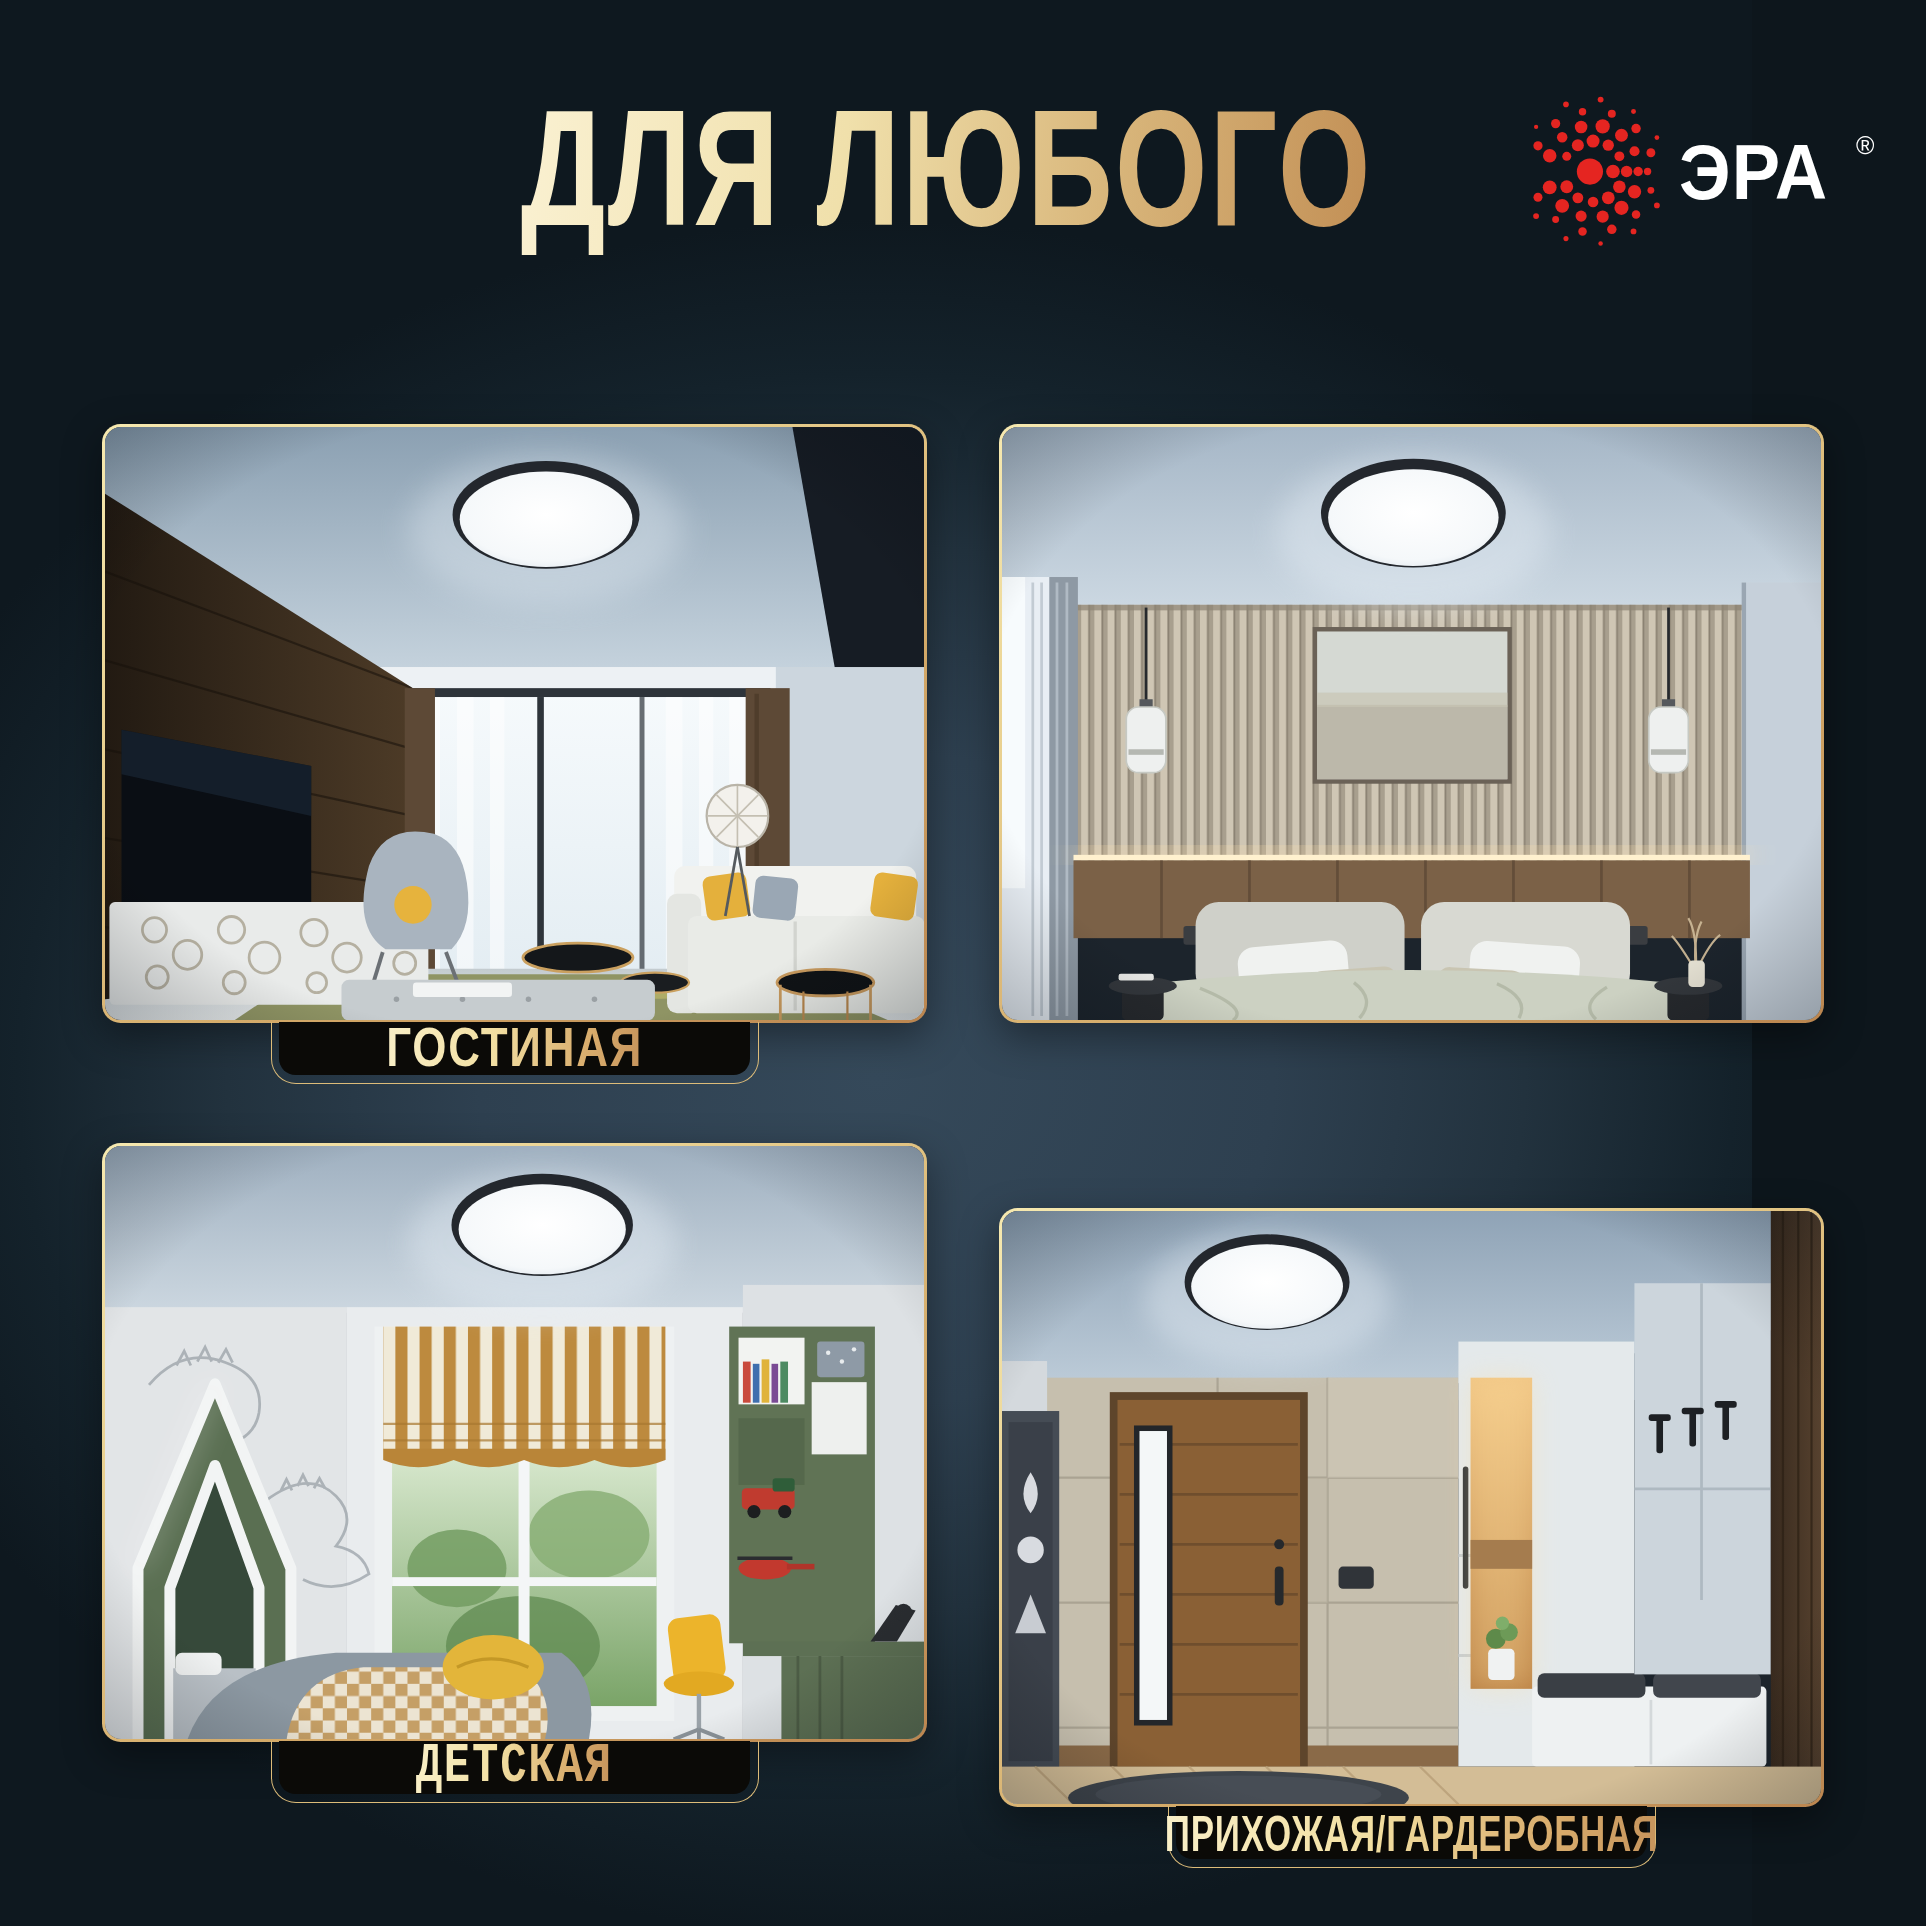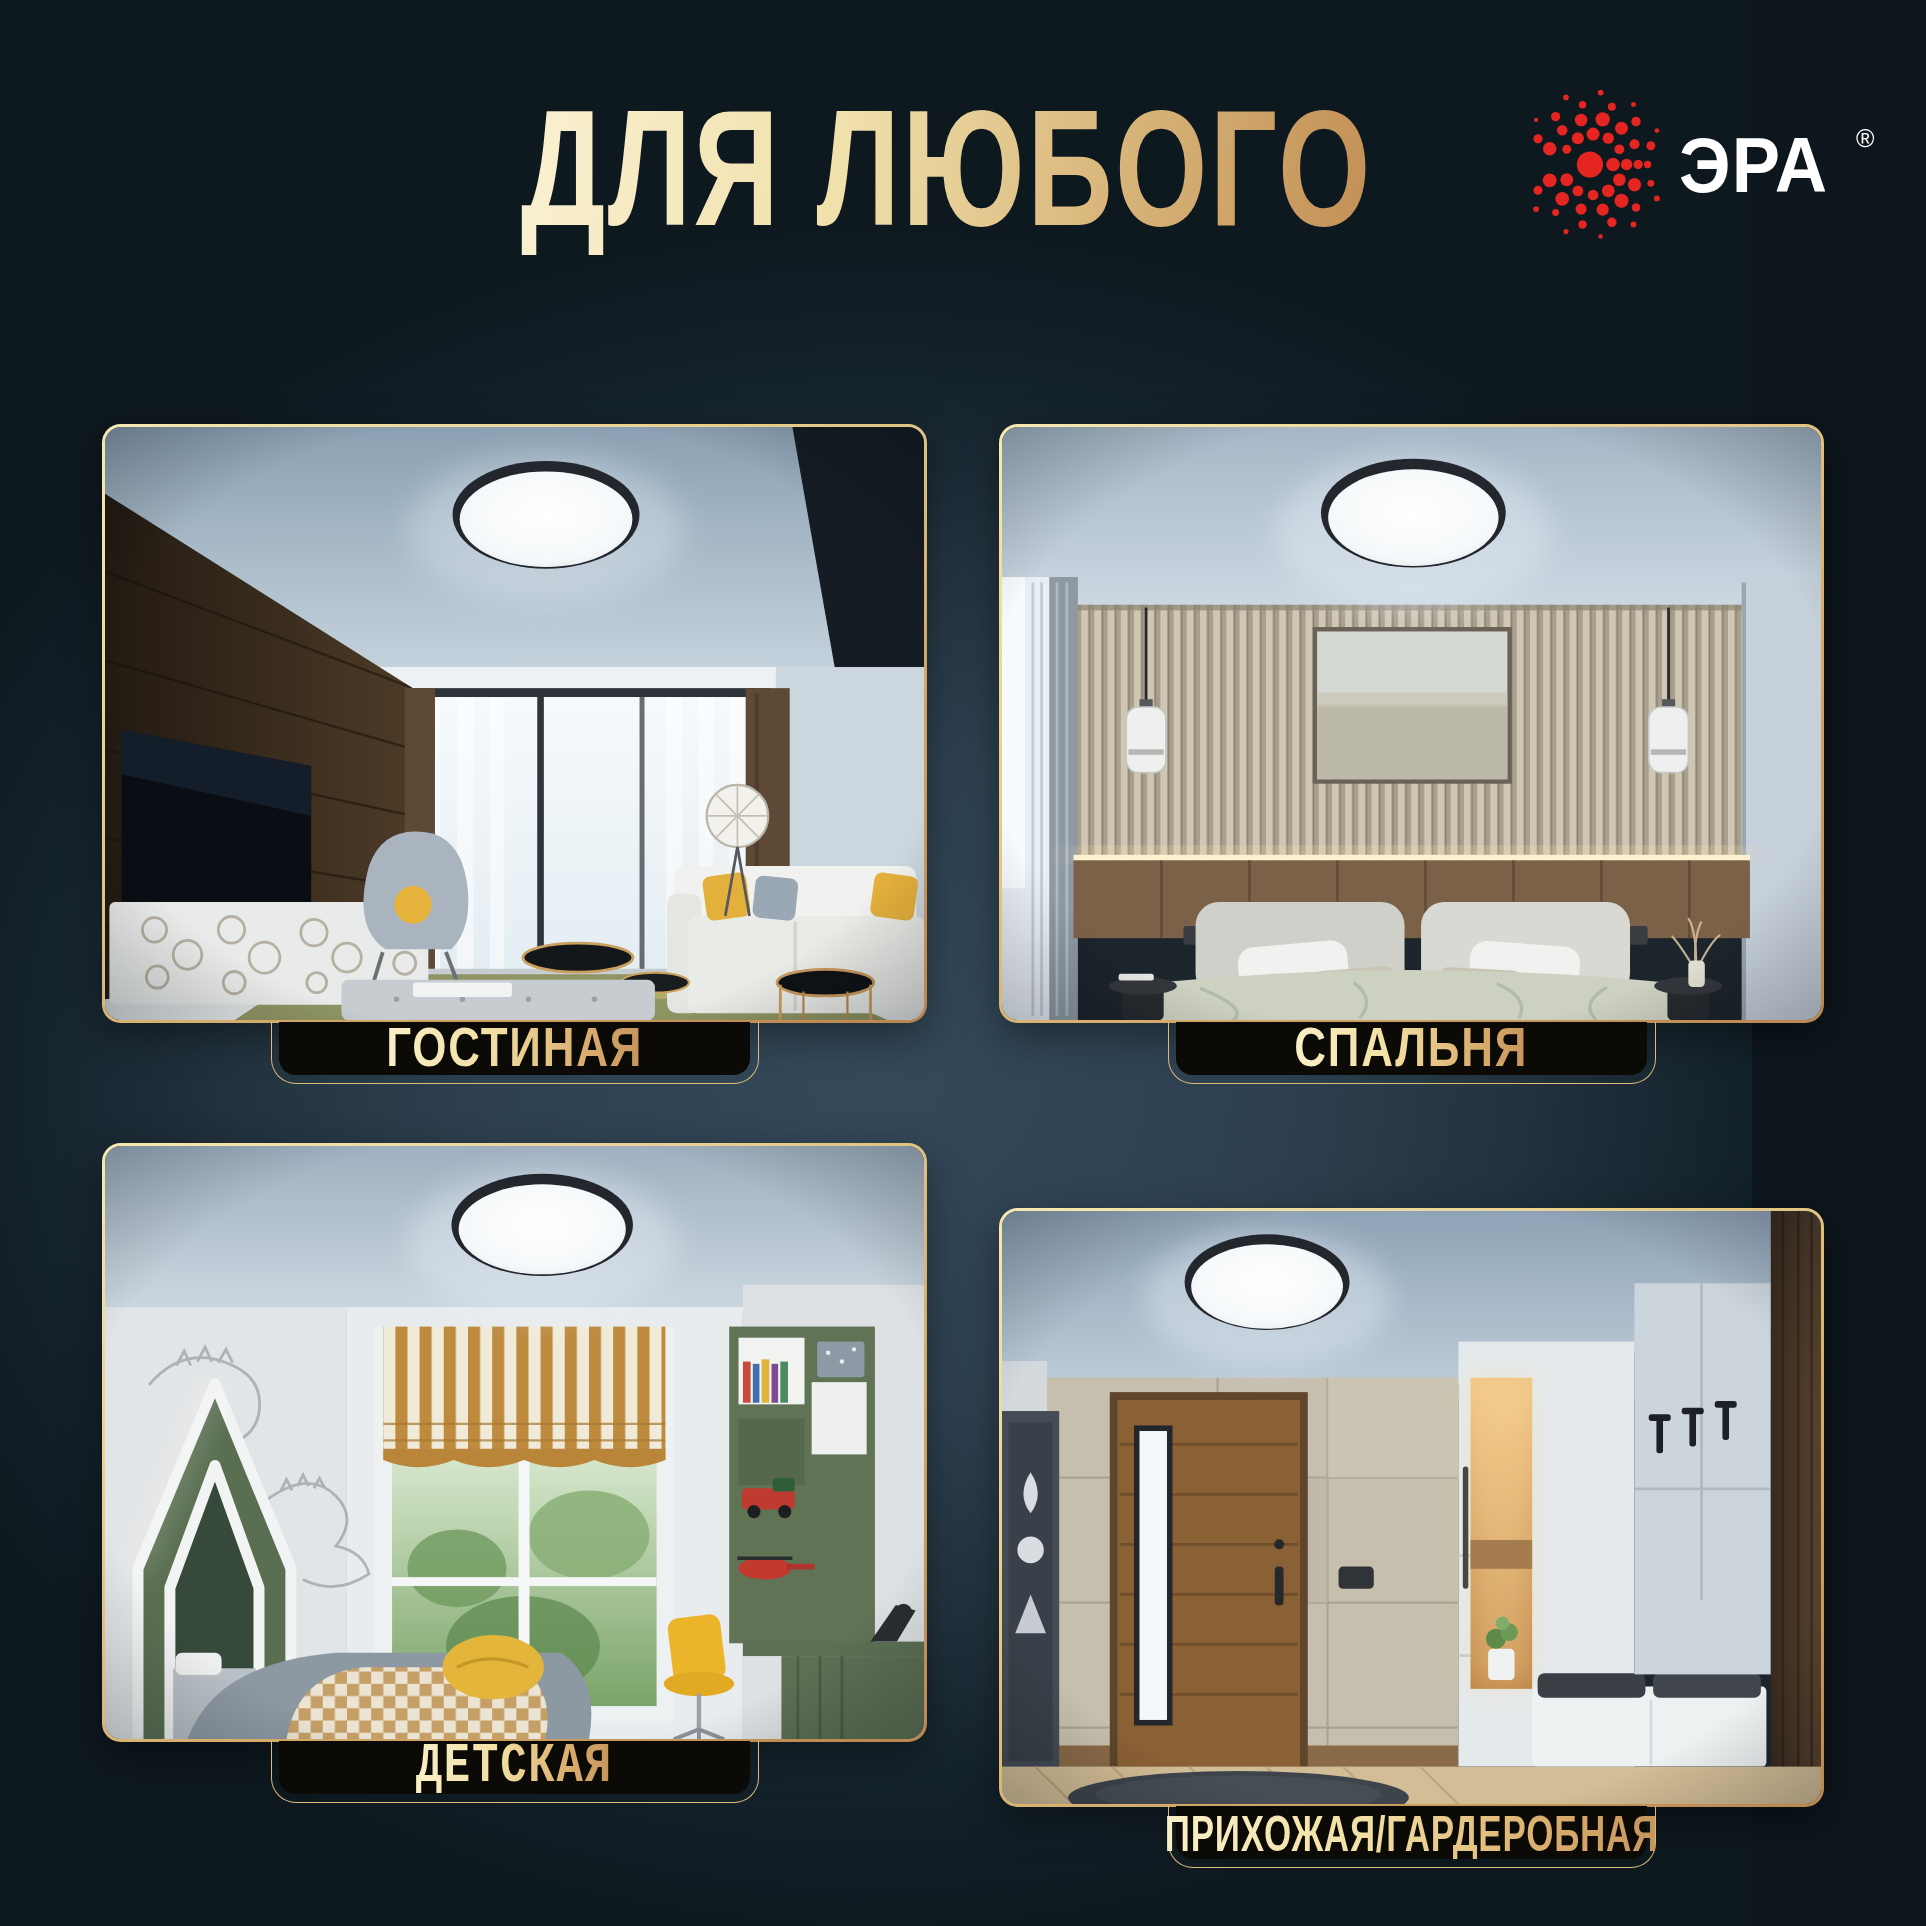"ЭРА" .logo { top: 84px -> 91px }
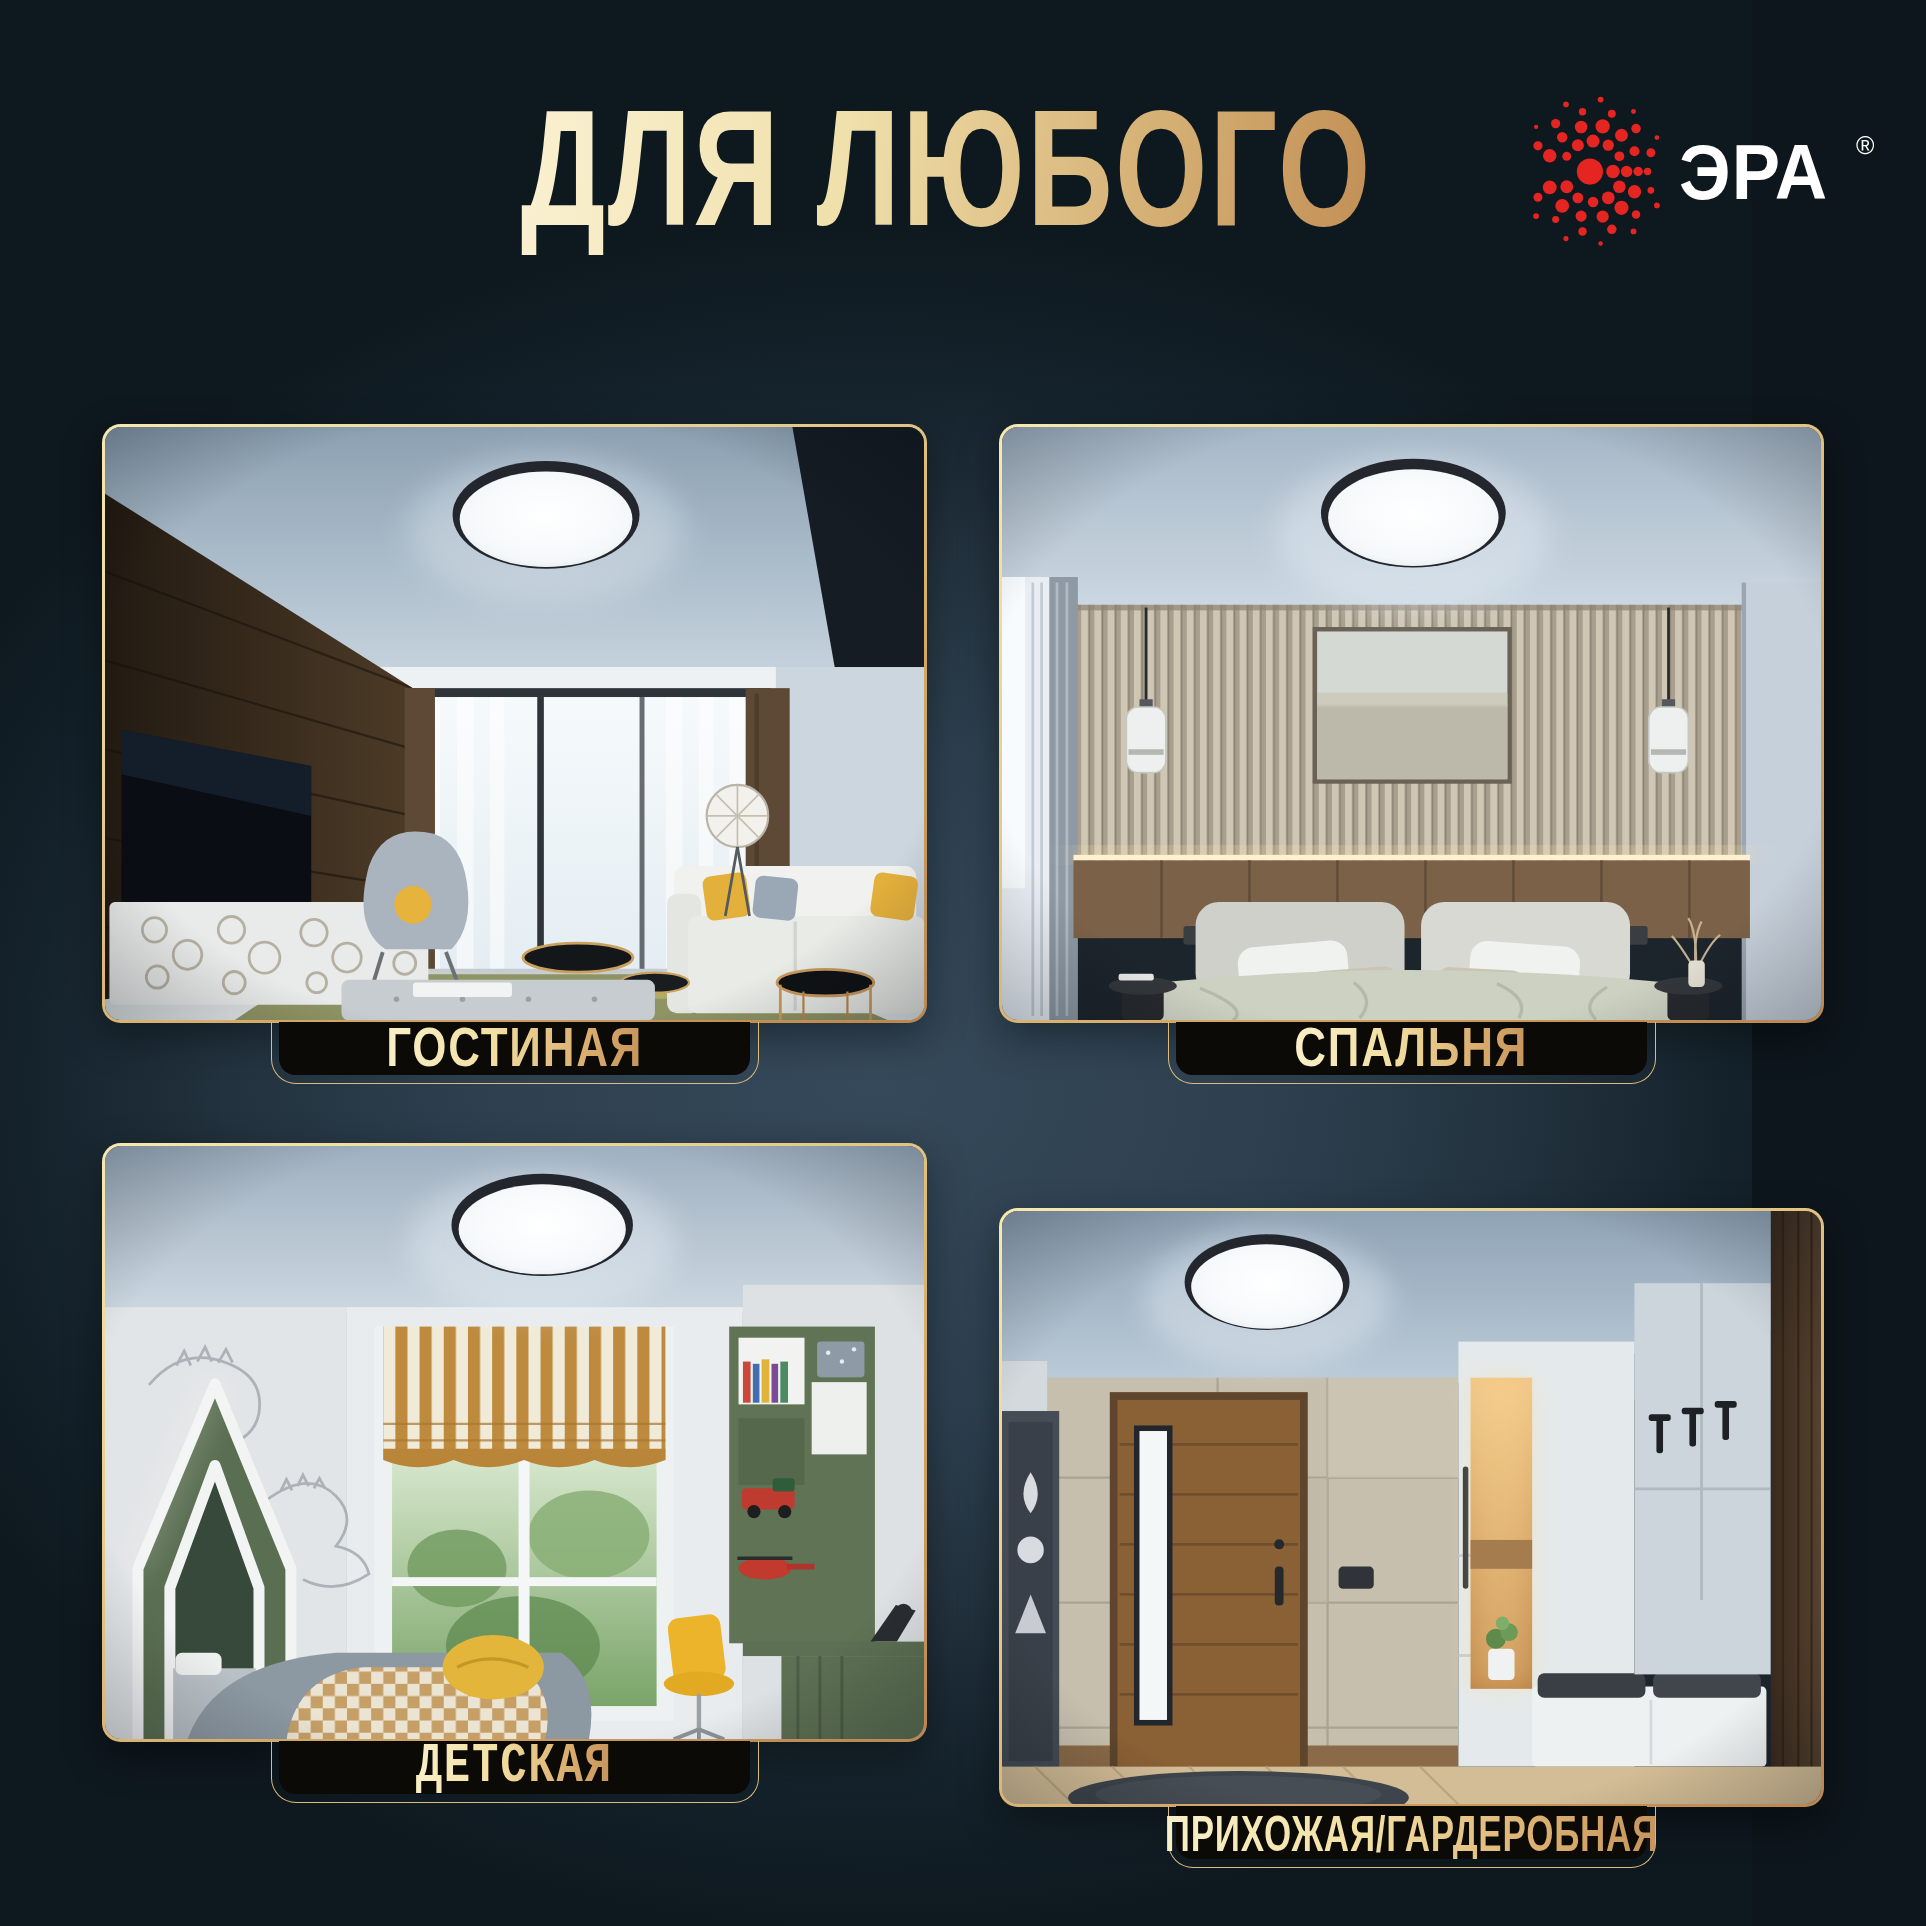"СПАЛЬНЯ" div.plate-wrap { html: <div> <div> <span>СПАЛЬНЯ</span> </div> </div> -> none }
